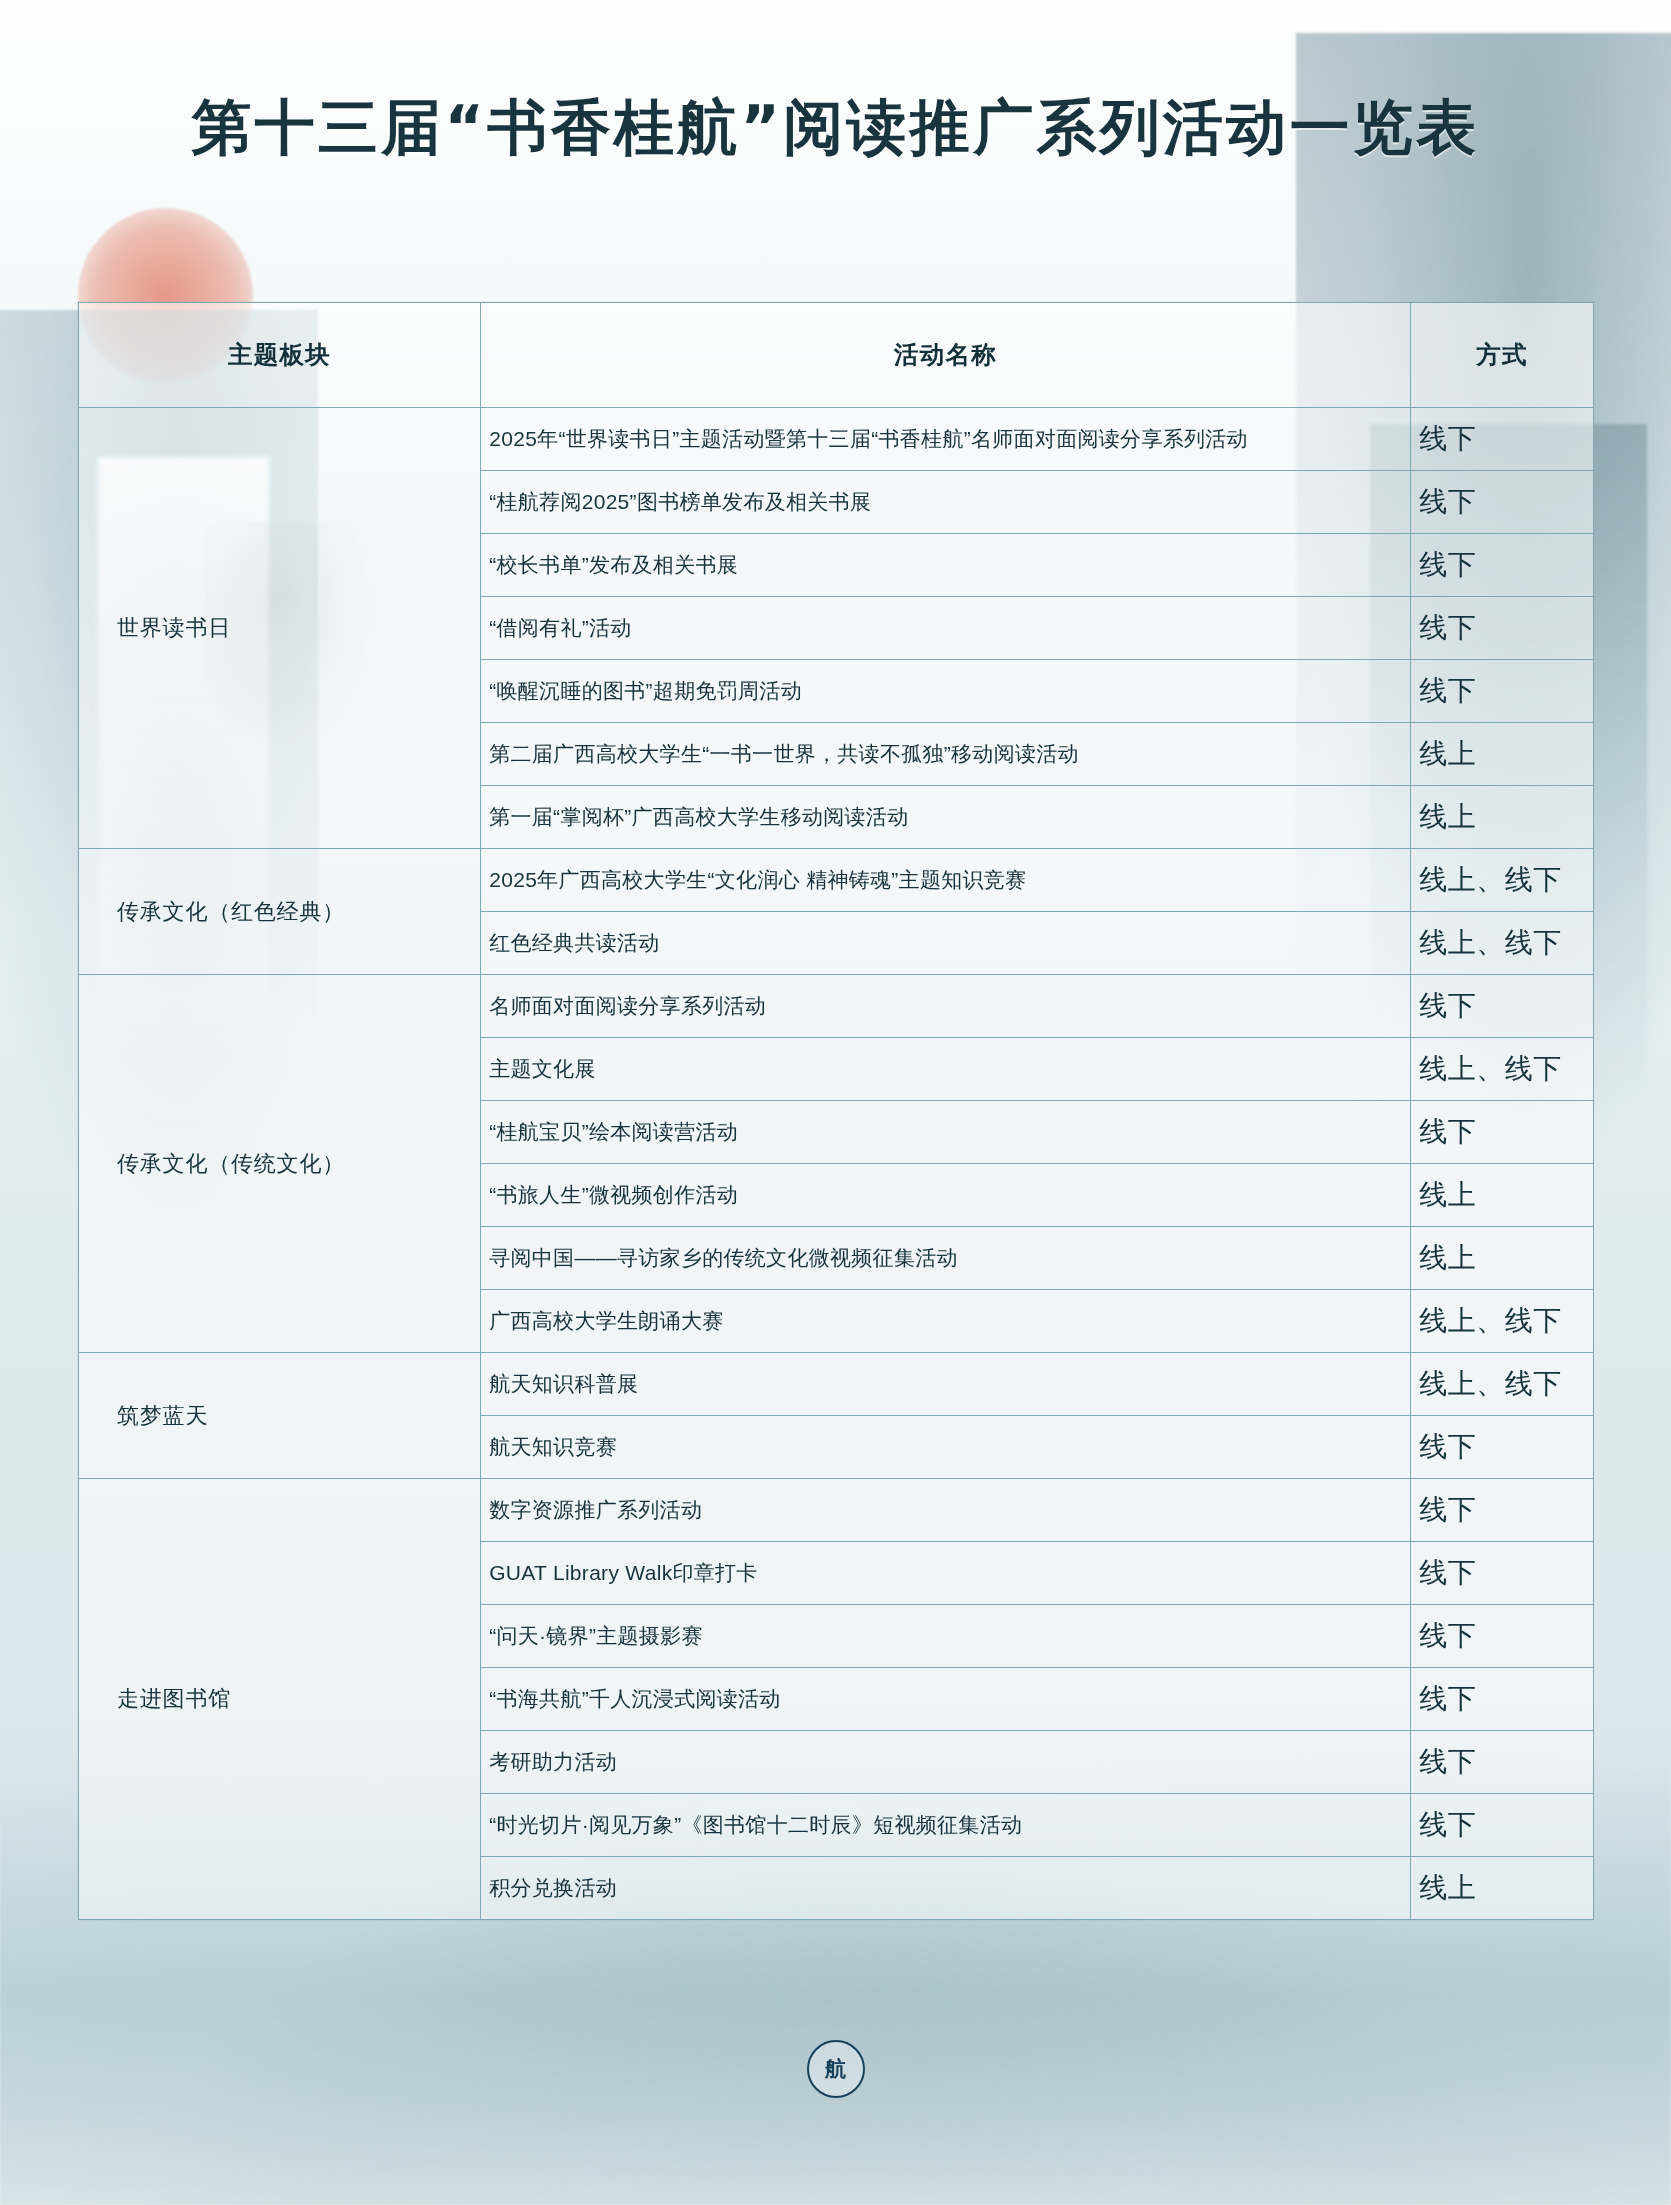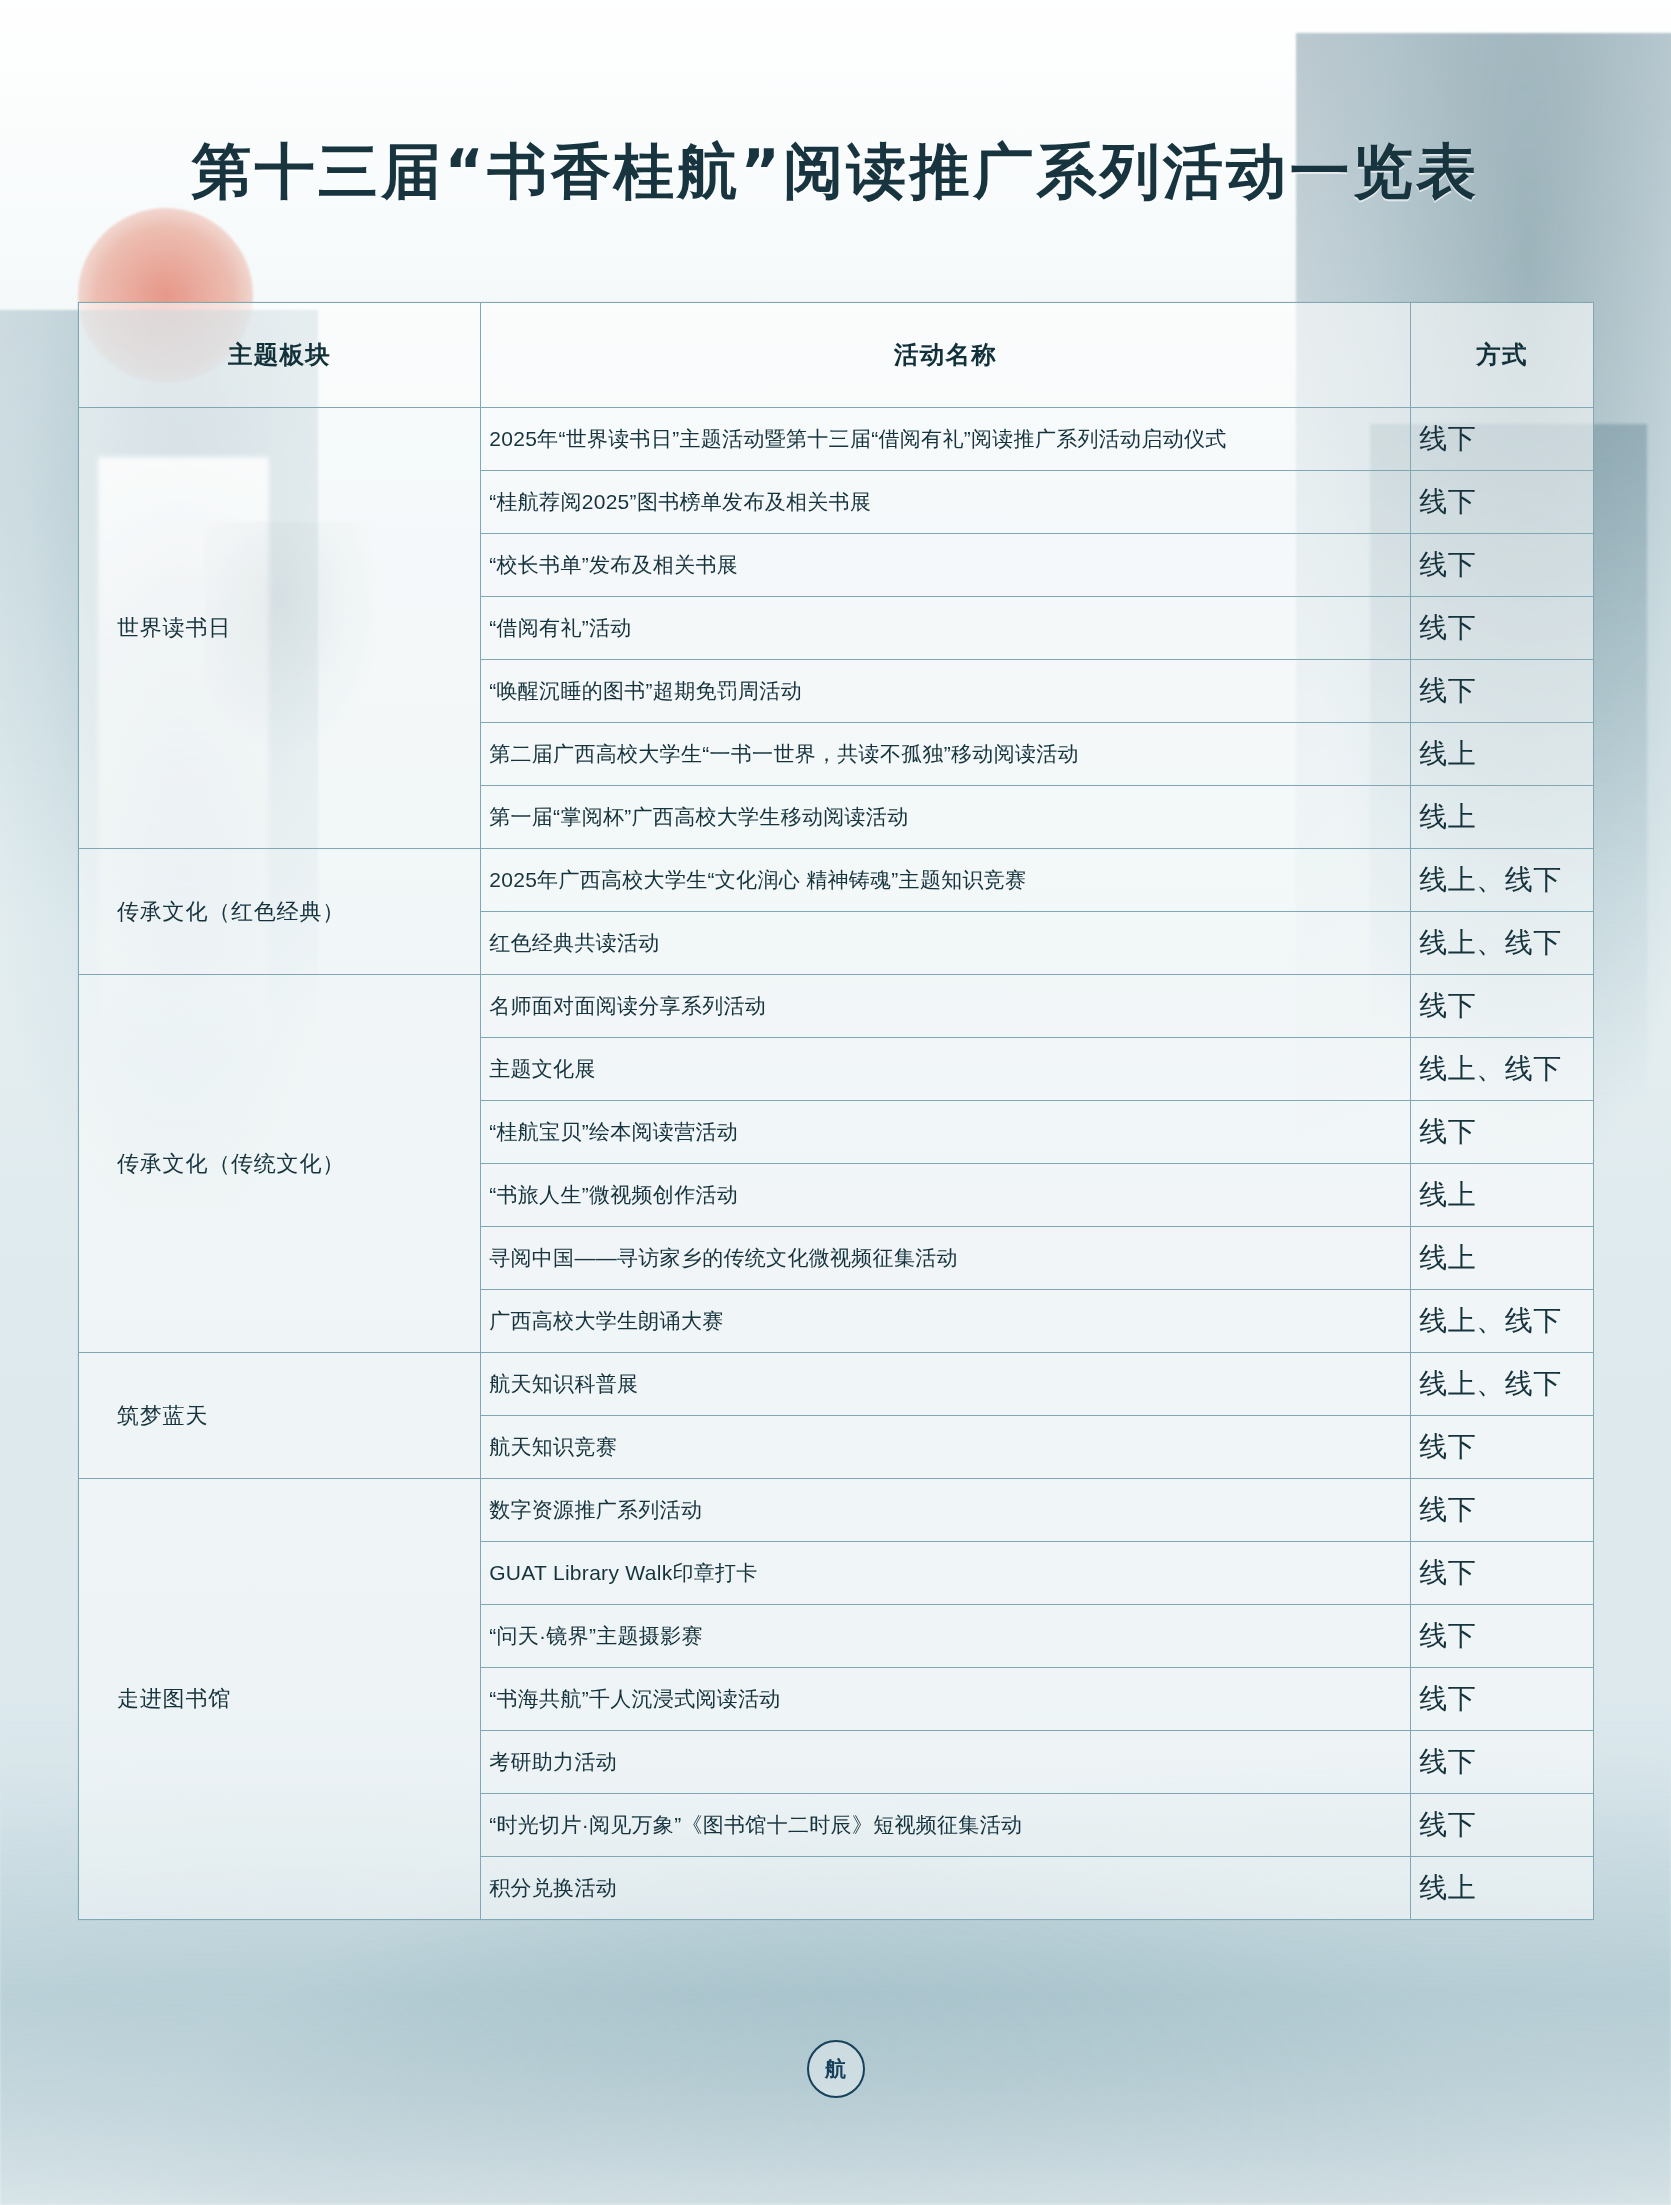"第十三届“书香桂航”阅读推广系列活动一览表" .title { margin-top: 44px -> none }
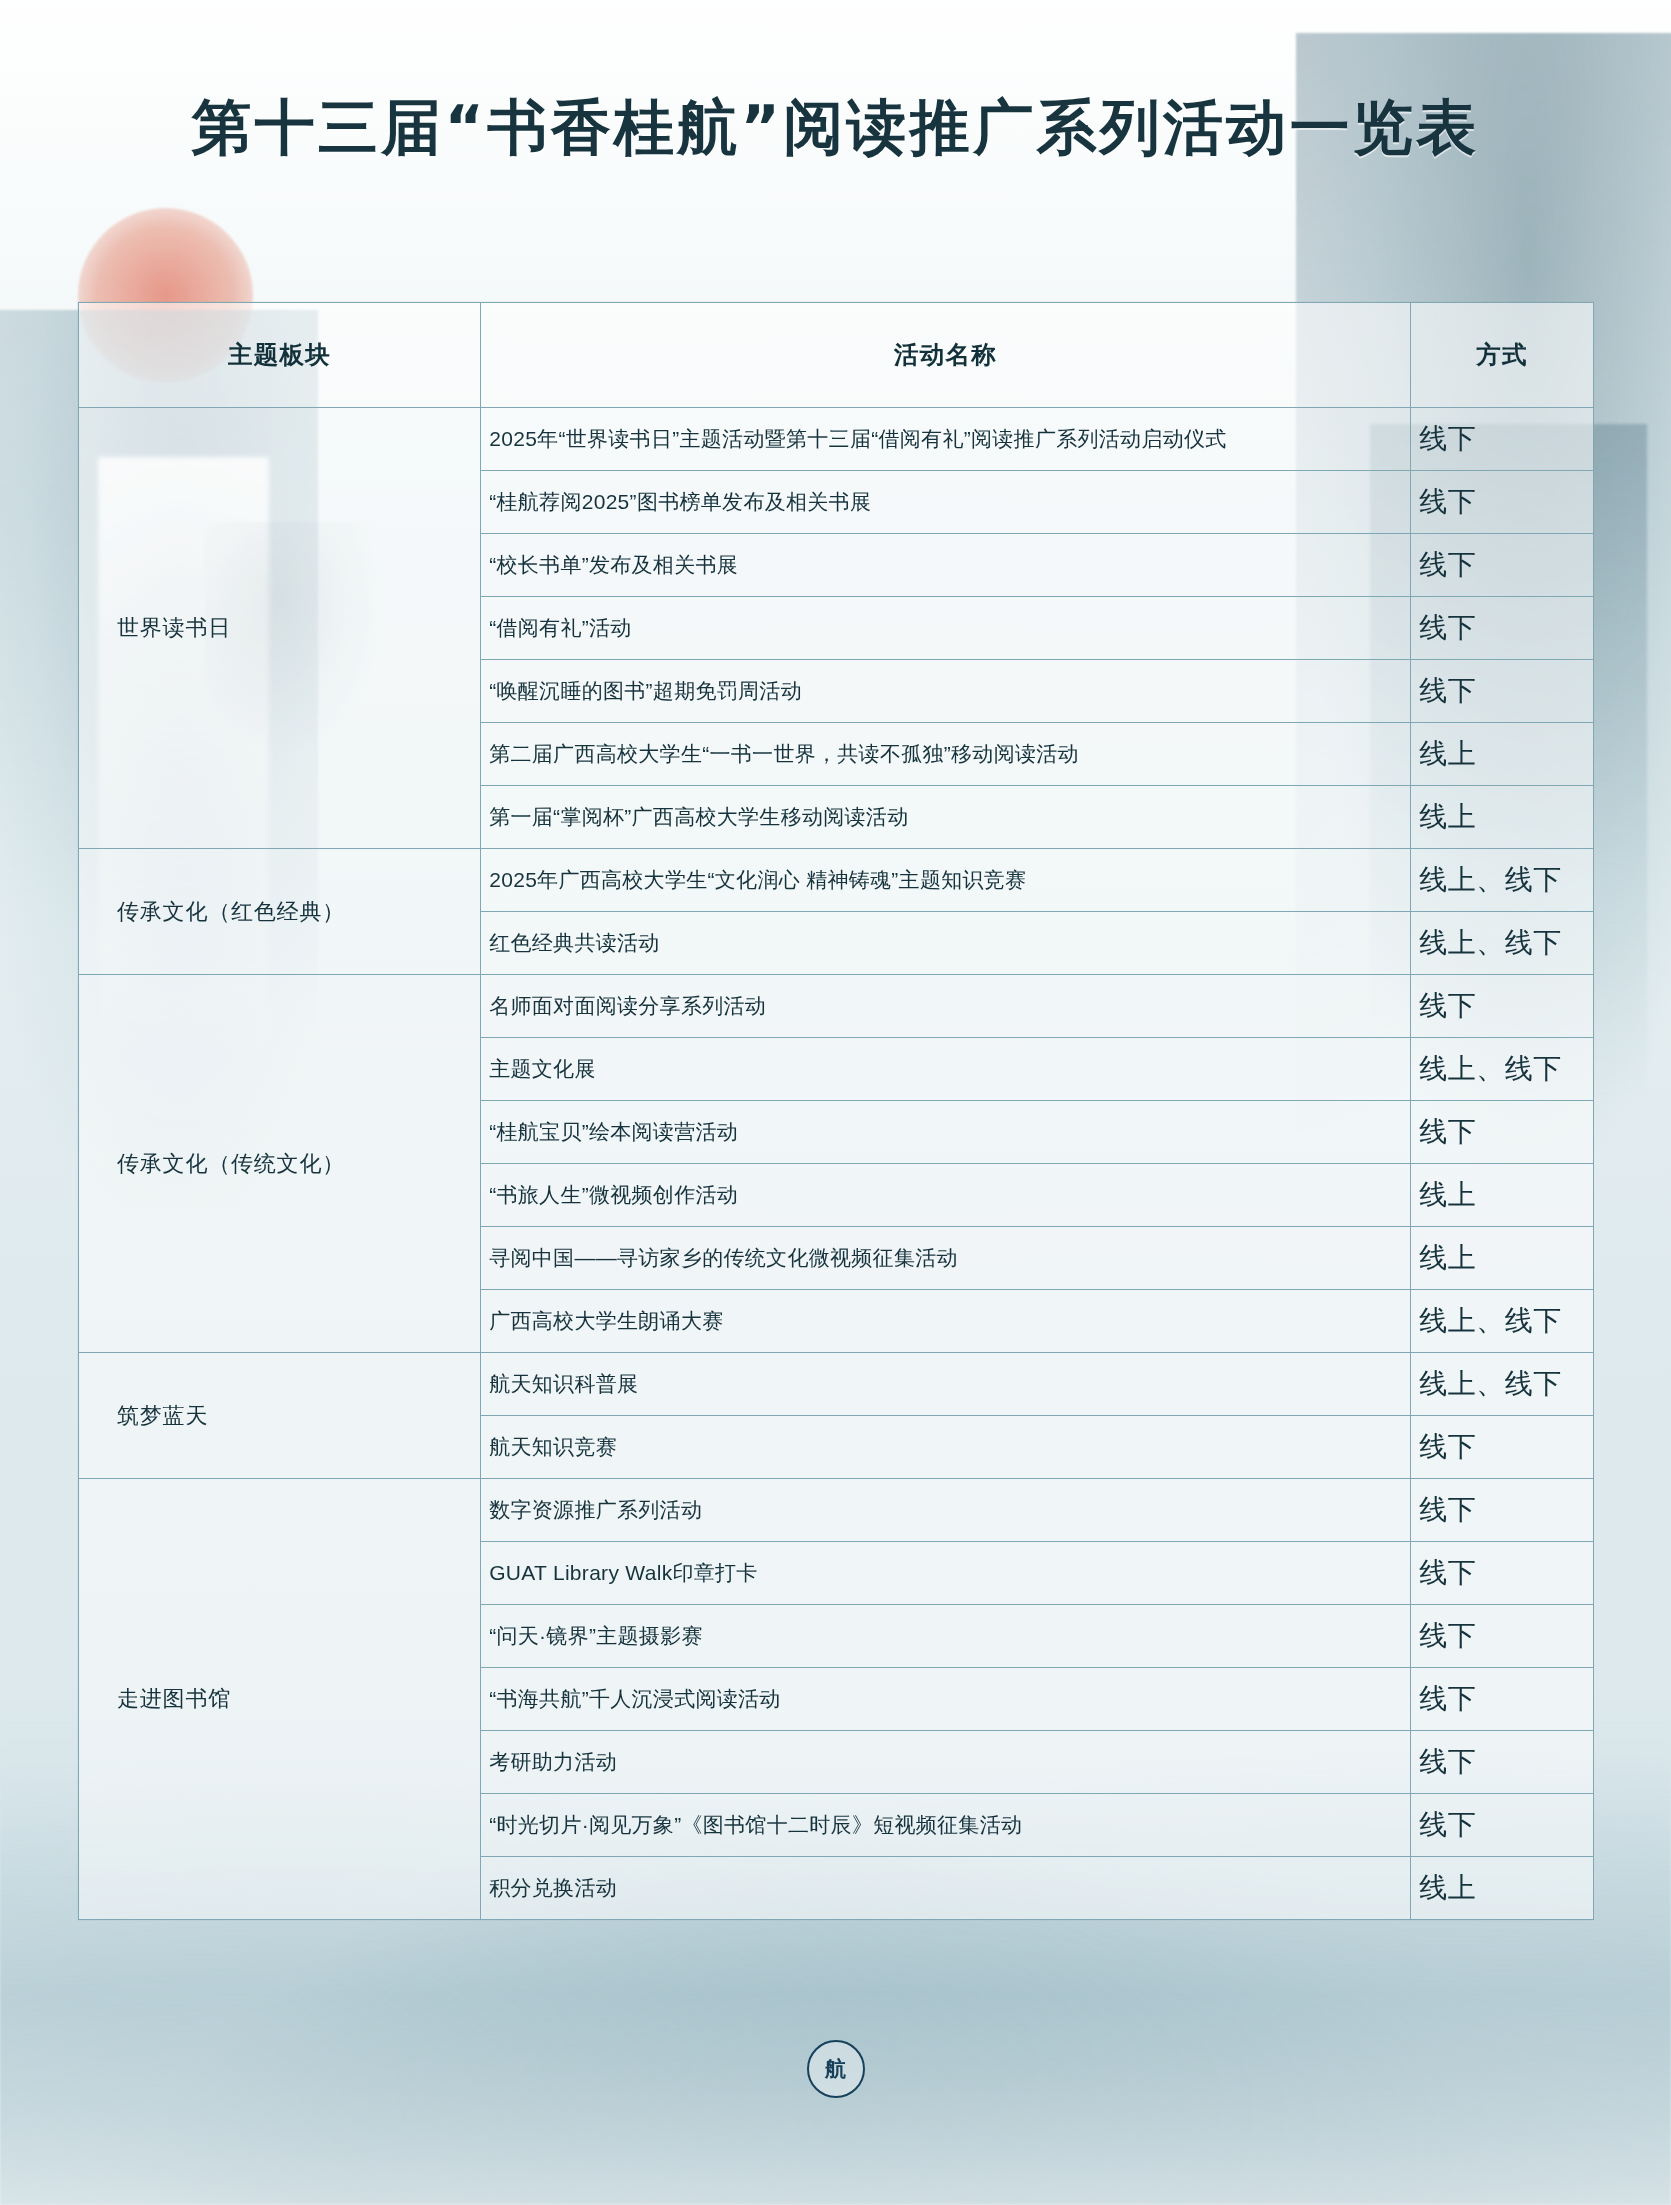"2025年“世界读书日”主题活动暨第十三届“借阅有礼”阅读推广系列活动启动仪式" td.name { text: 借阅有礼”阅读推广系列活动启动仪式 -> 书香桂航”名师面对面阅读分享系列活动 }
